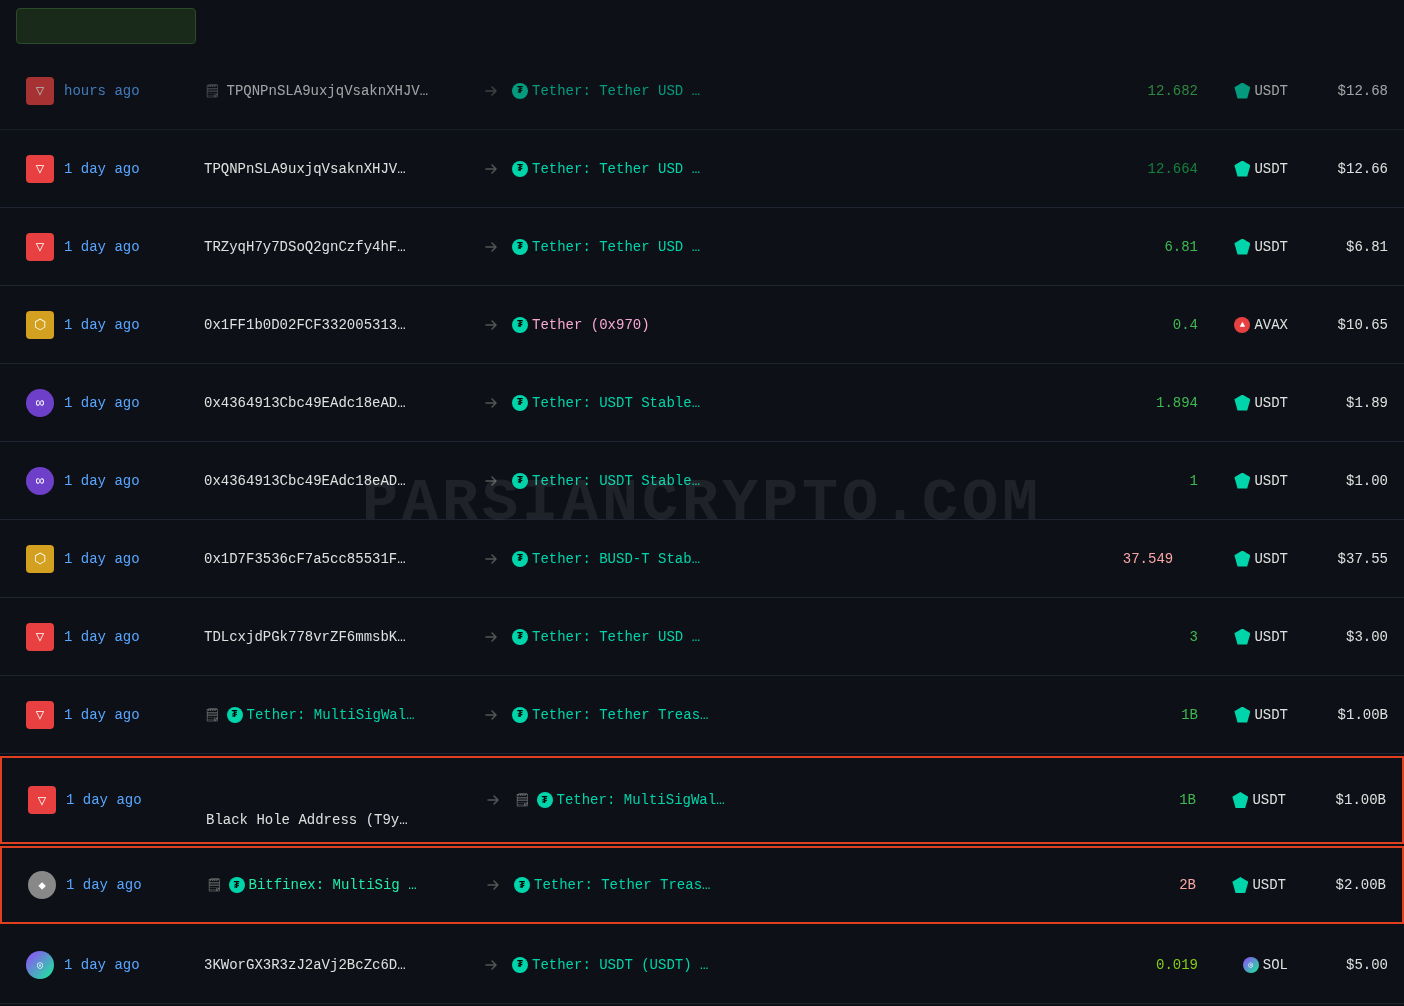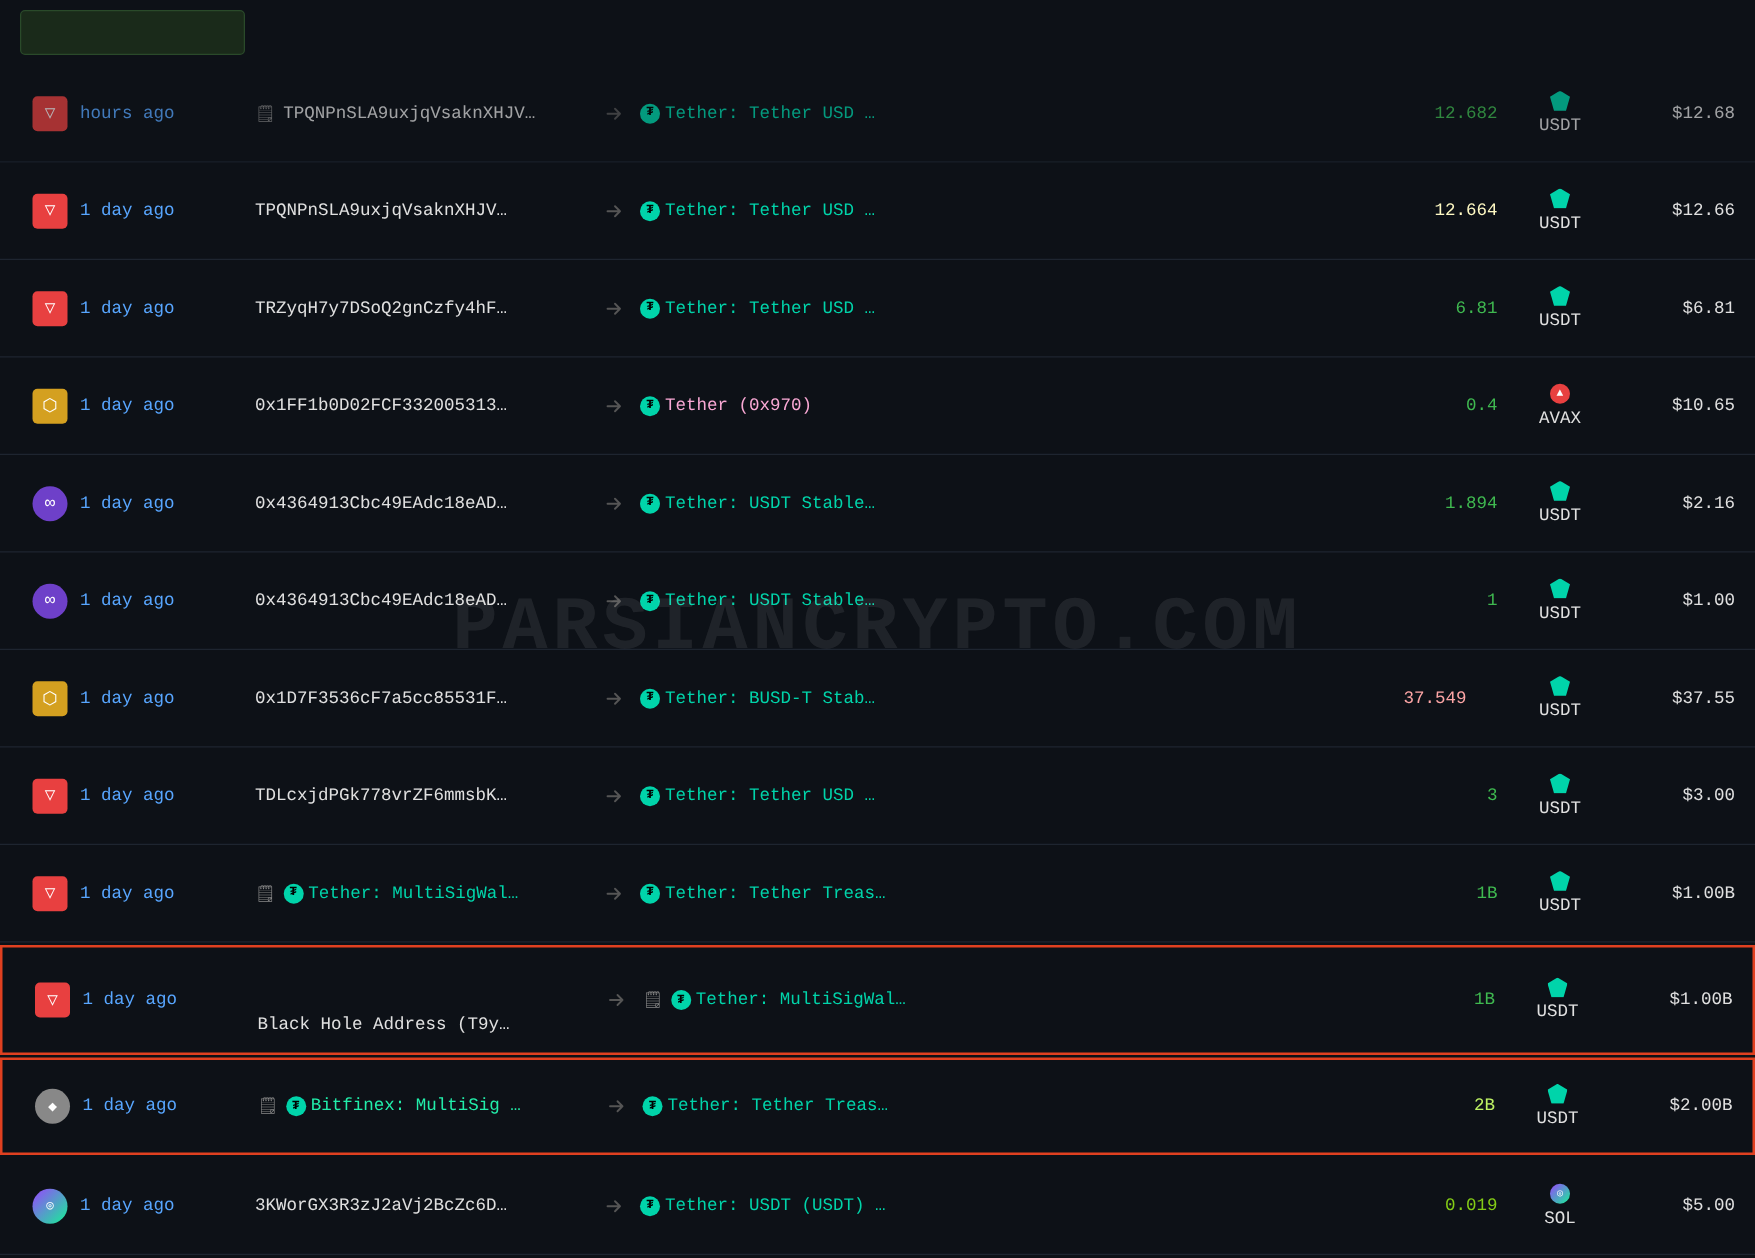"USDT" .col-token { flex-direction: column -> none; justify-content: space-between -> flex-end }
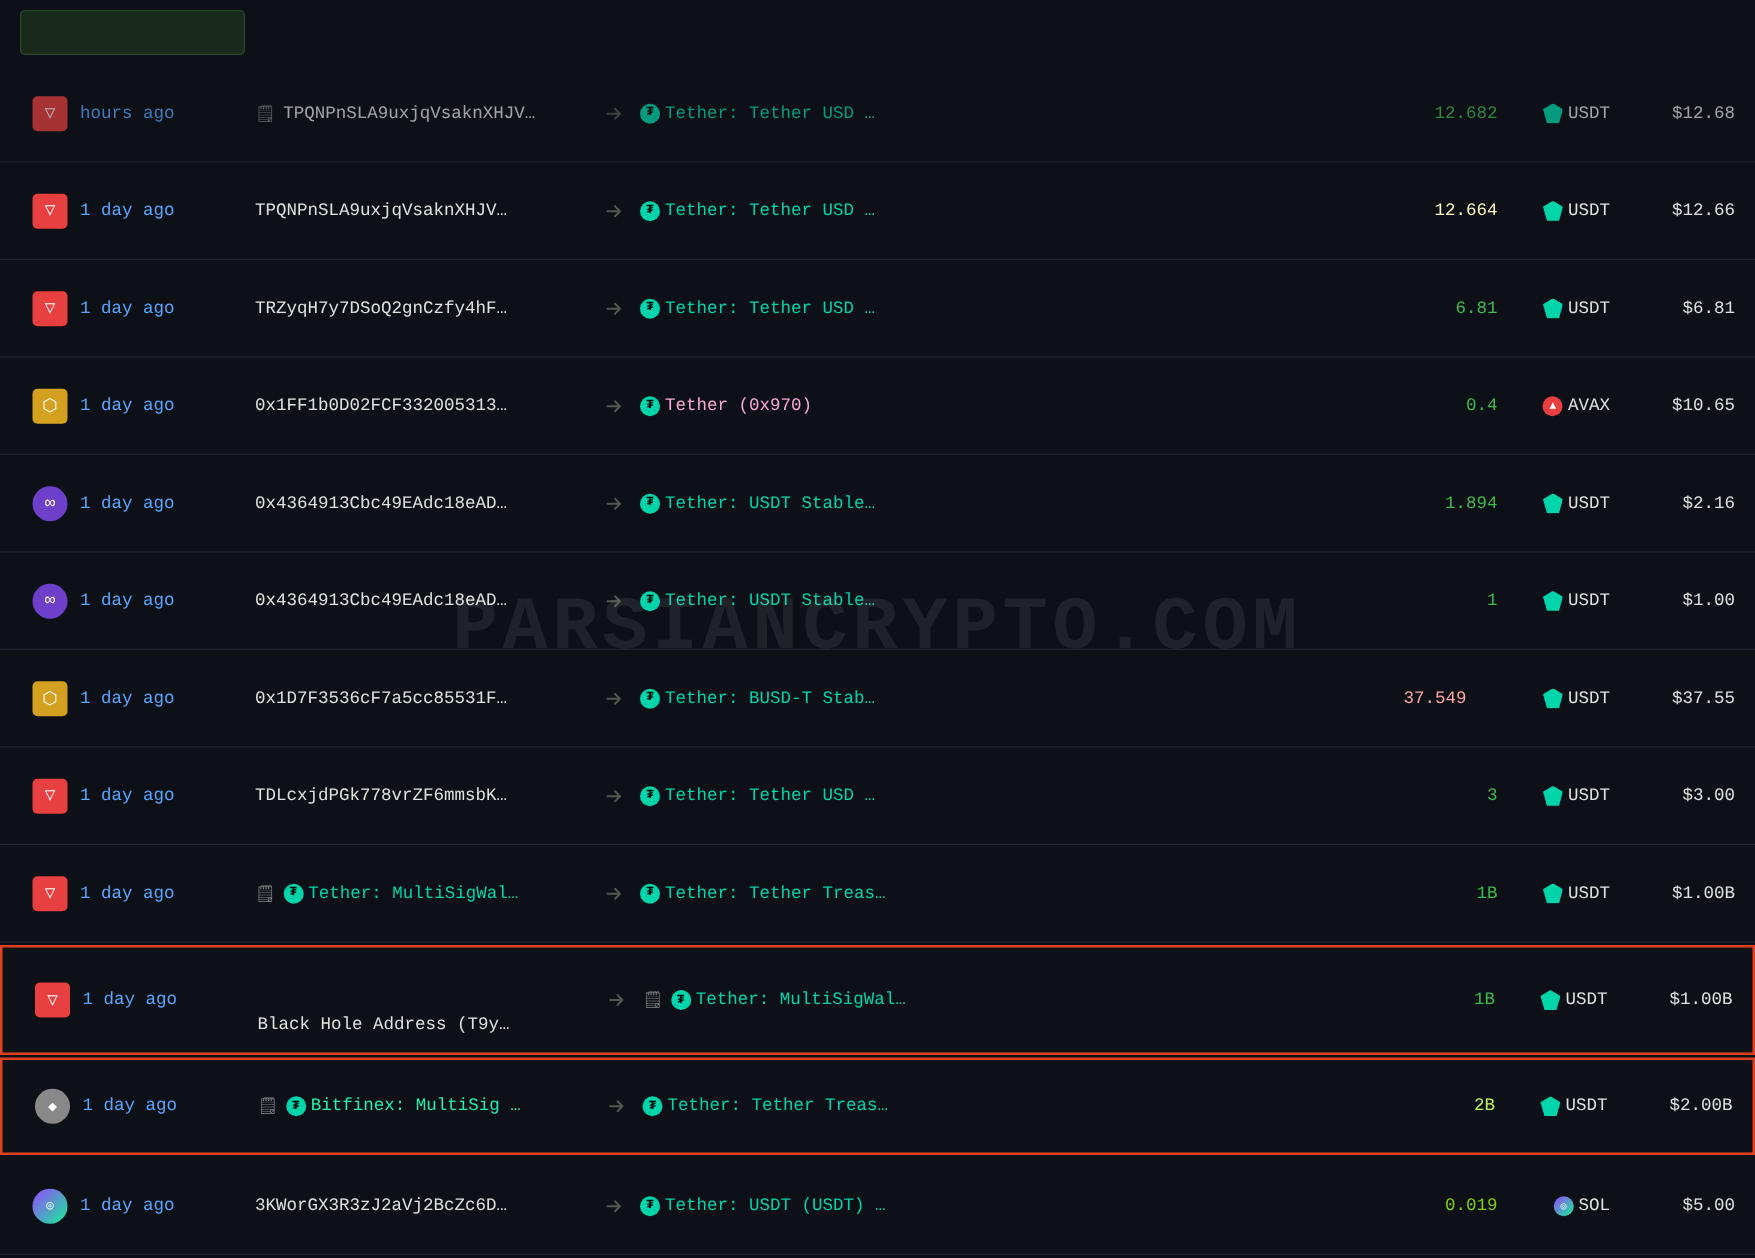"12.664" div.col-amount { color: #fef9c3 -> #15803d }
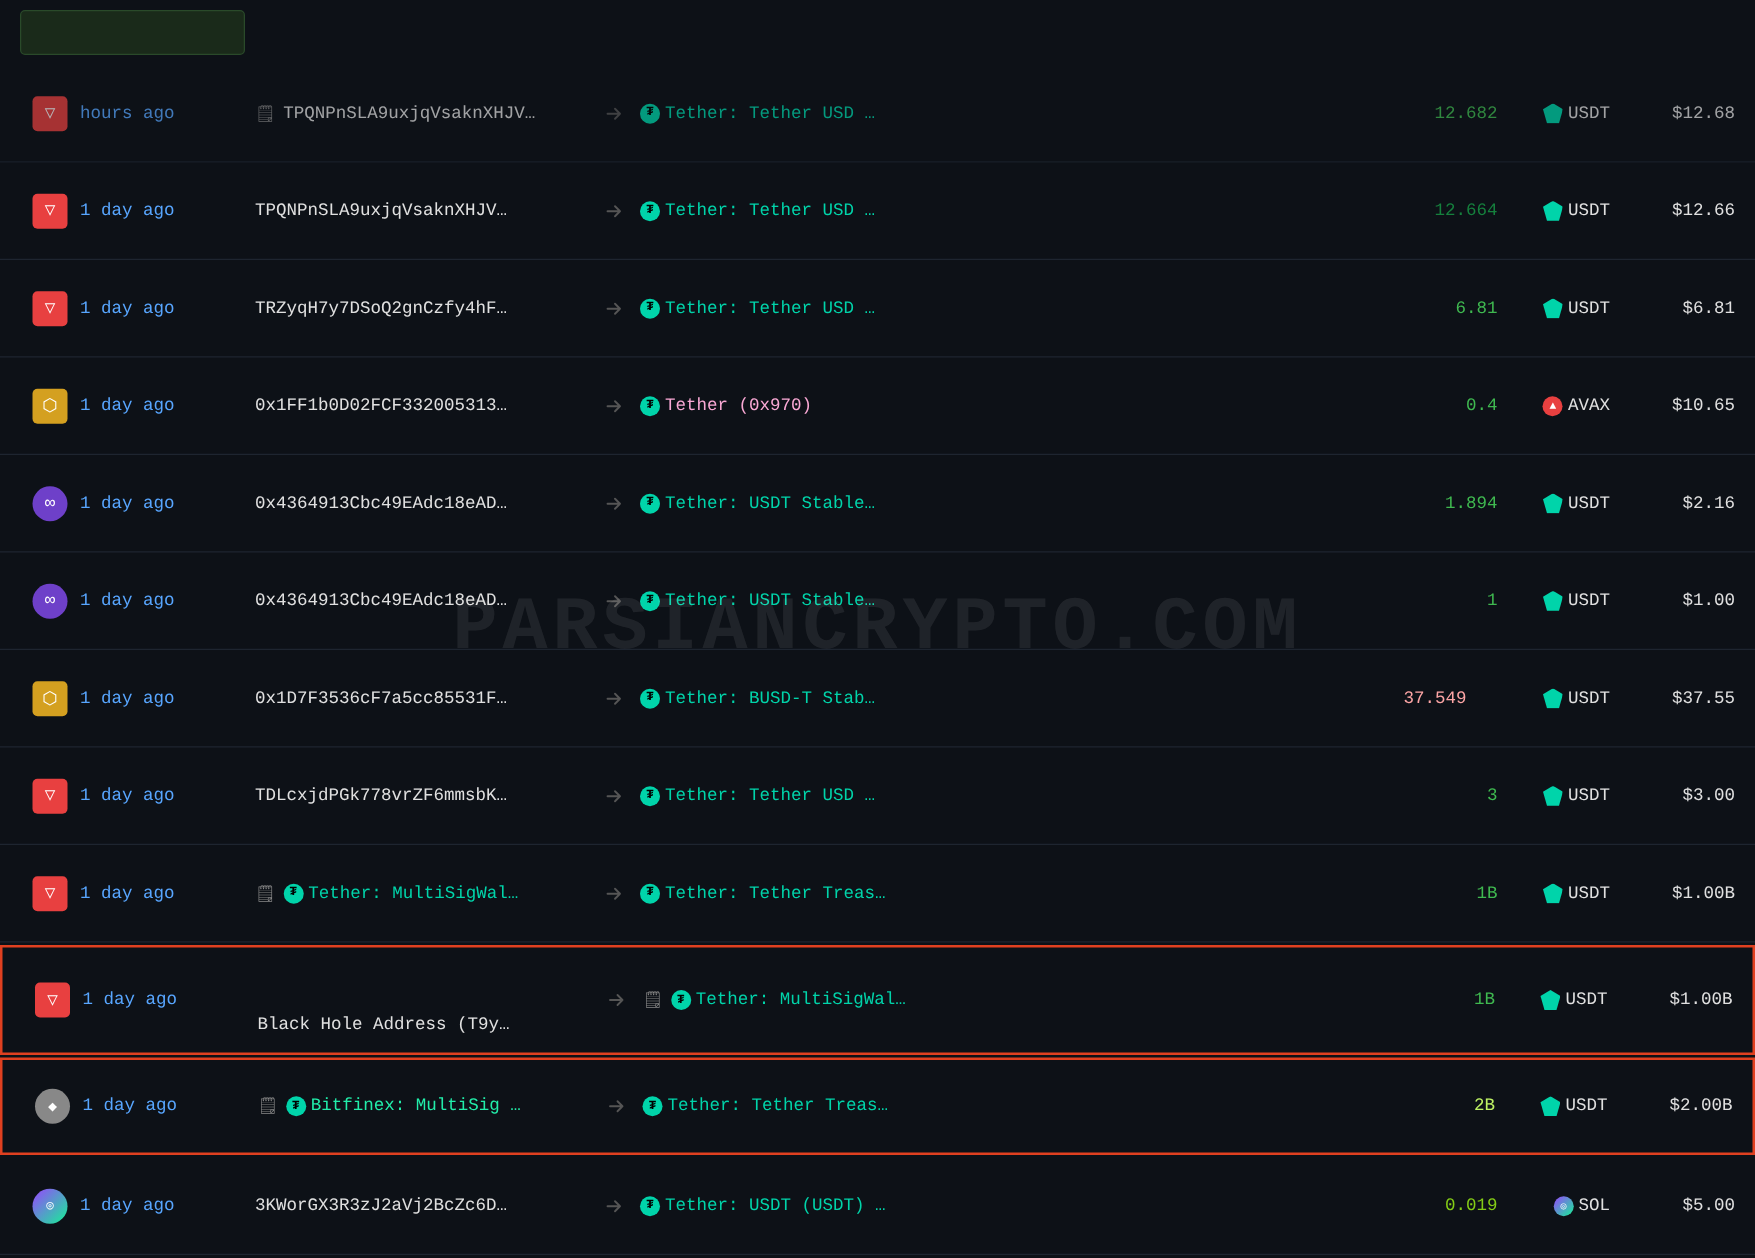"$2.16" div.col-value { text: $2.16 -> $1.89 }
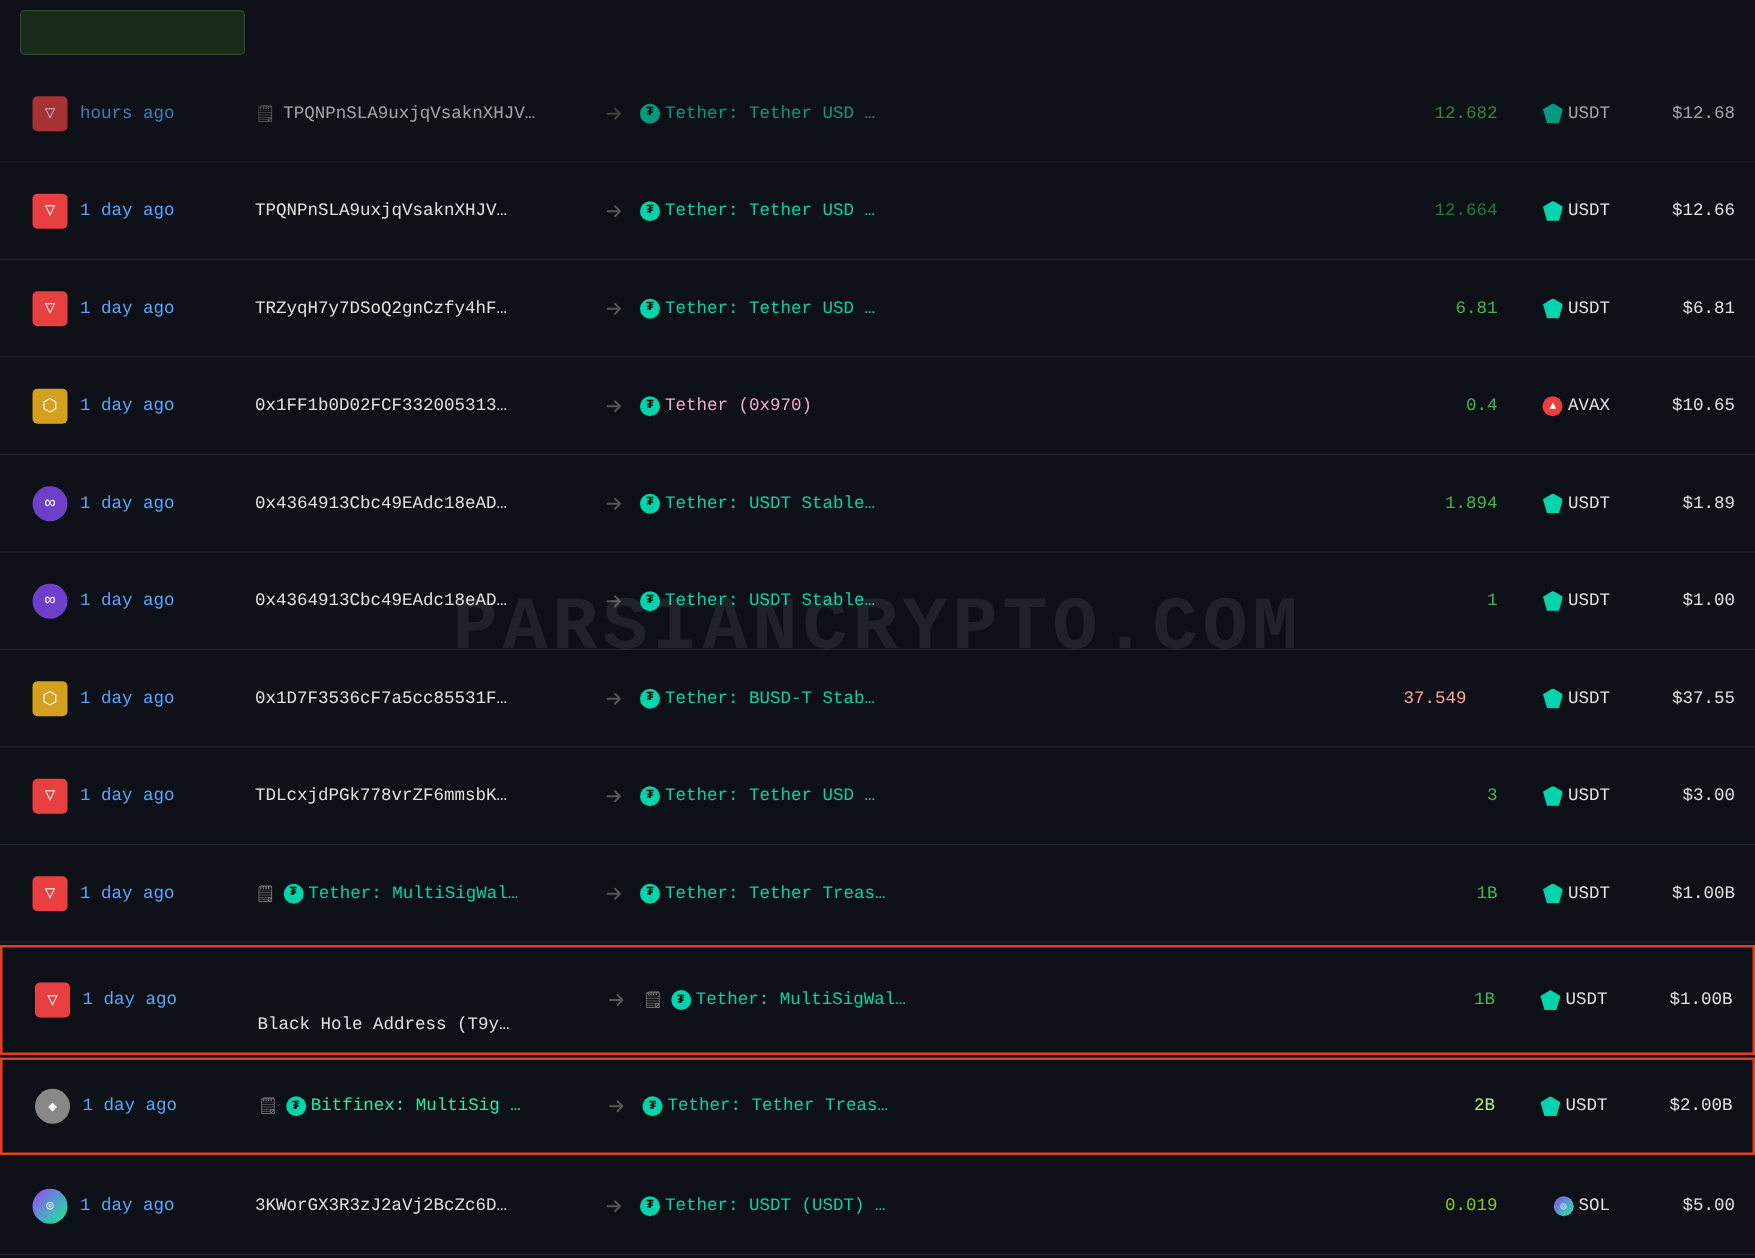"2B" div.col-amount { color: #bef264 -> #fca5a5 }
